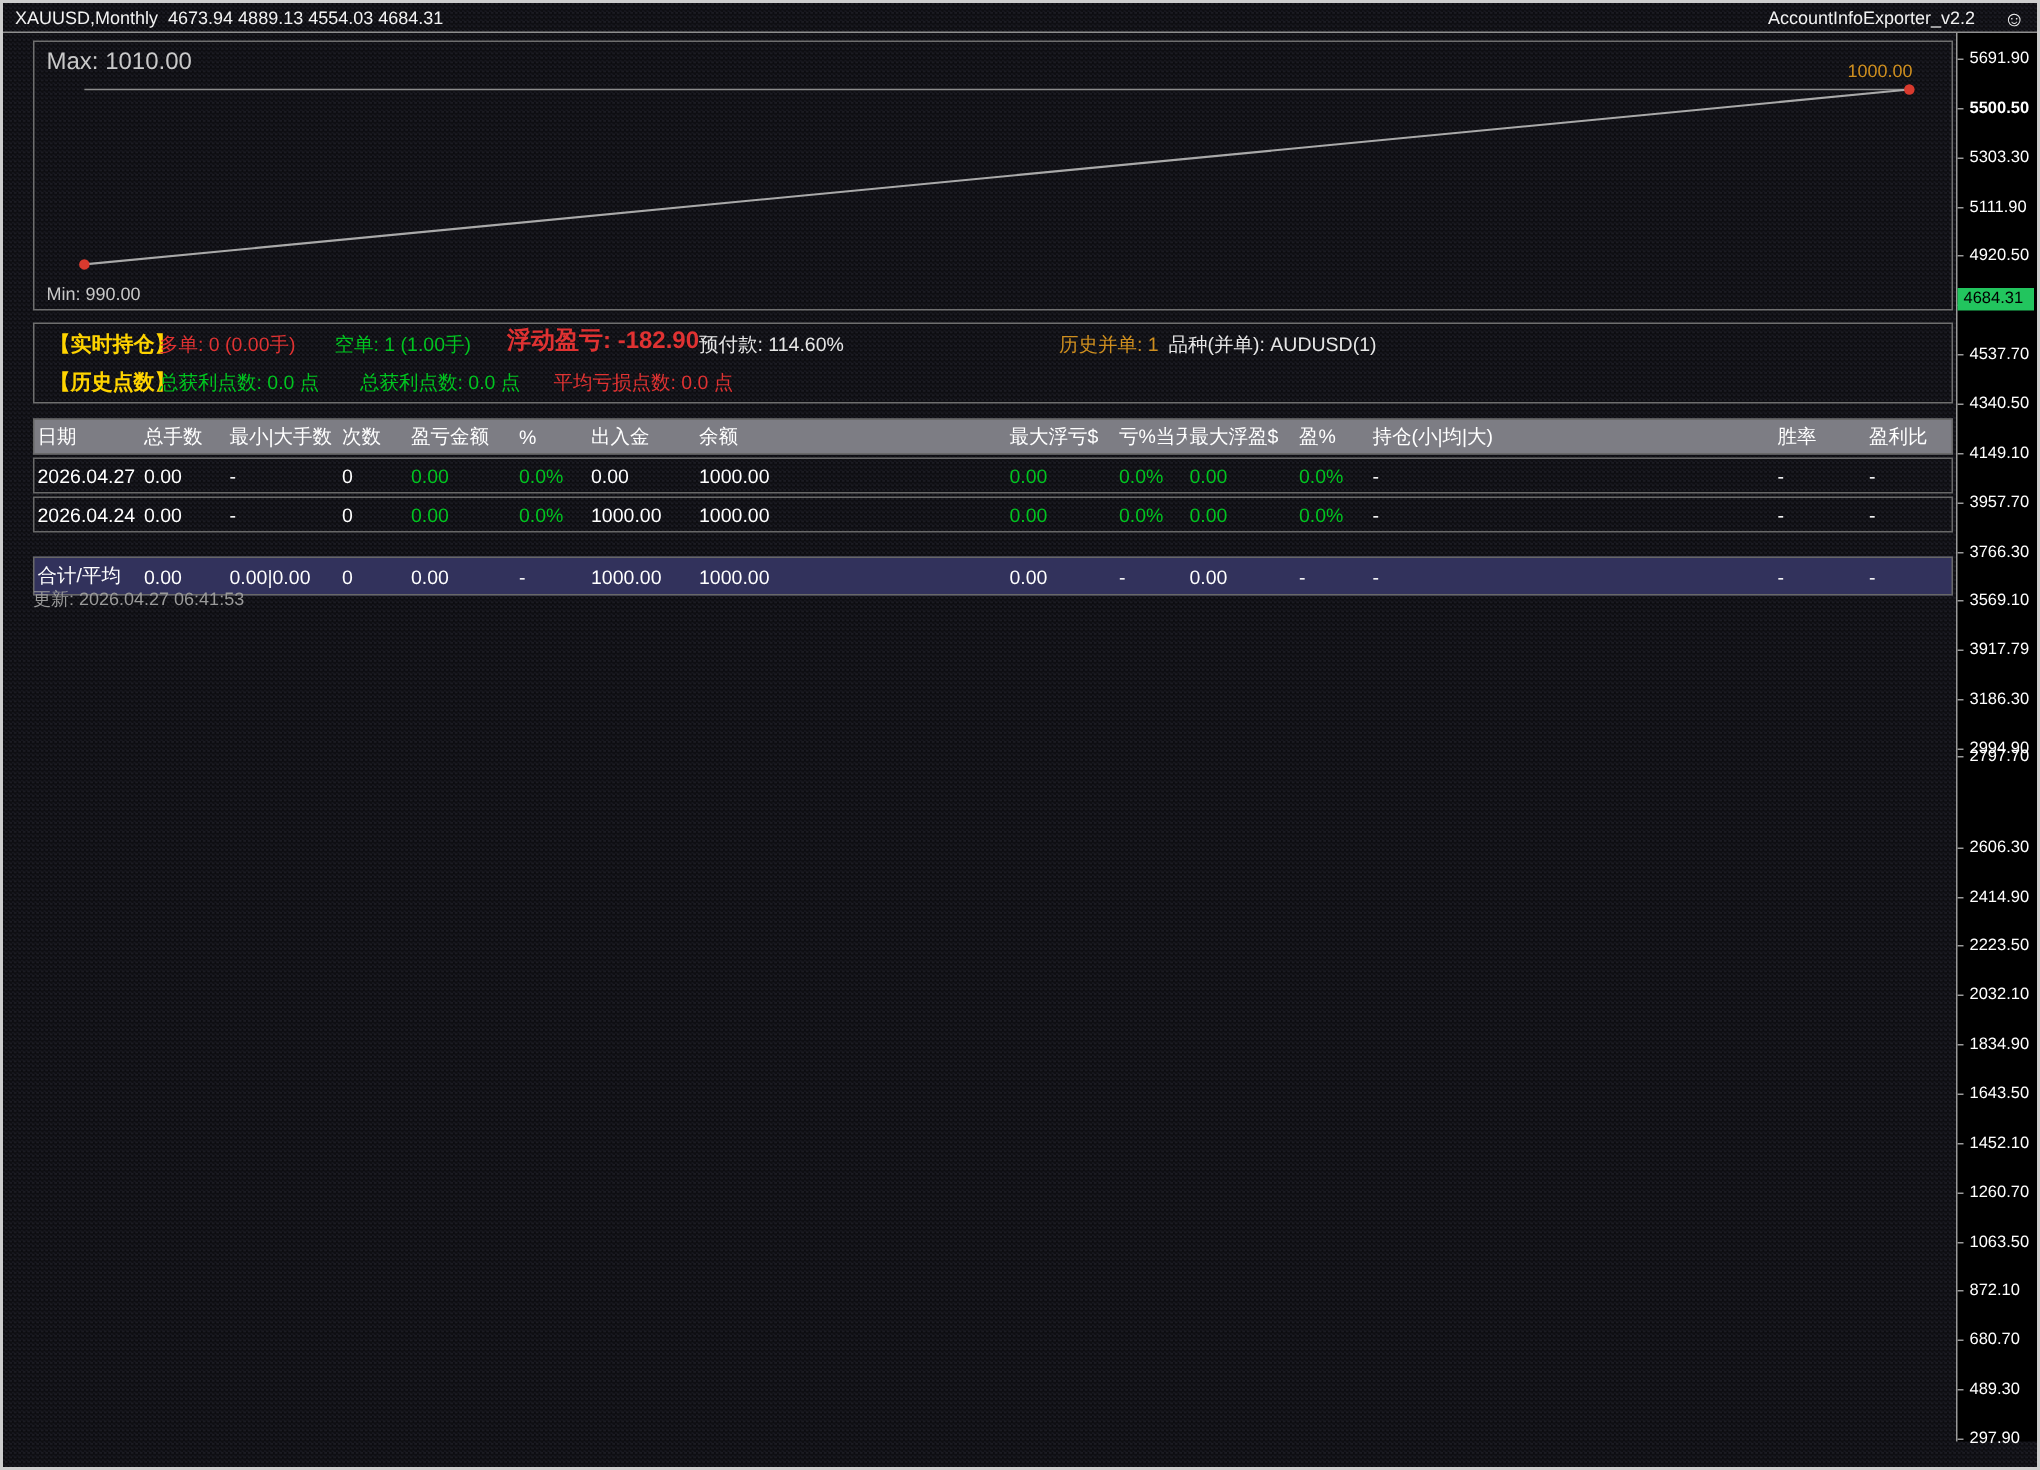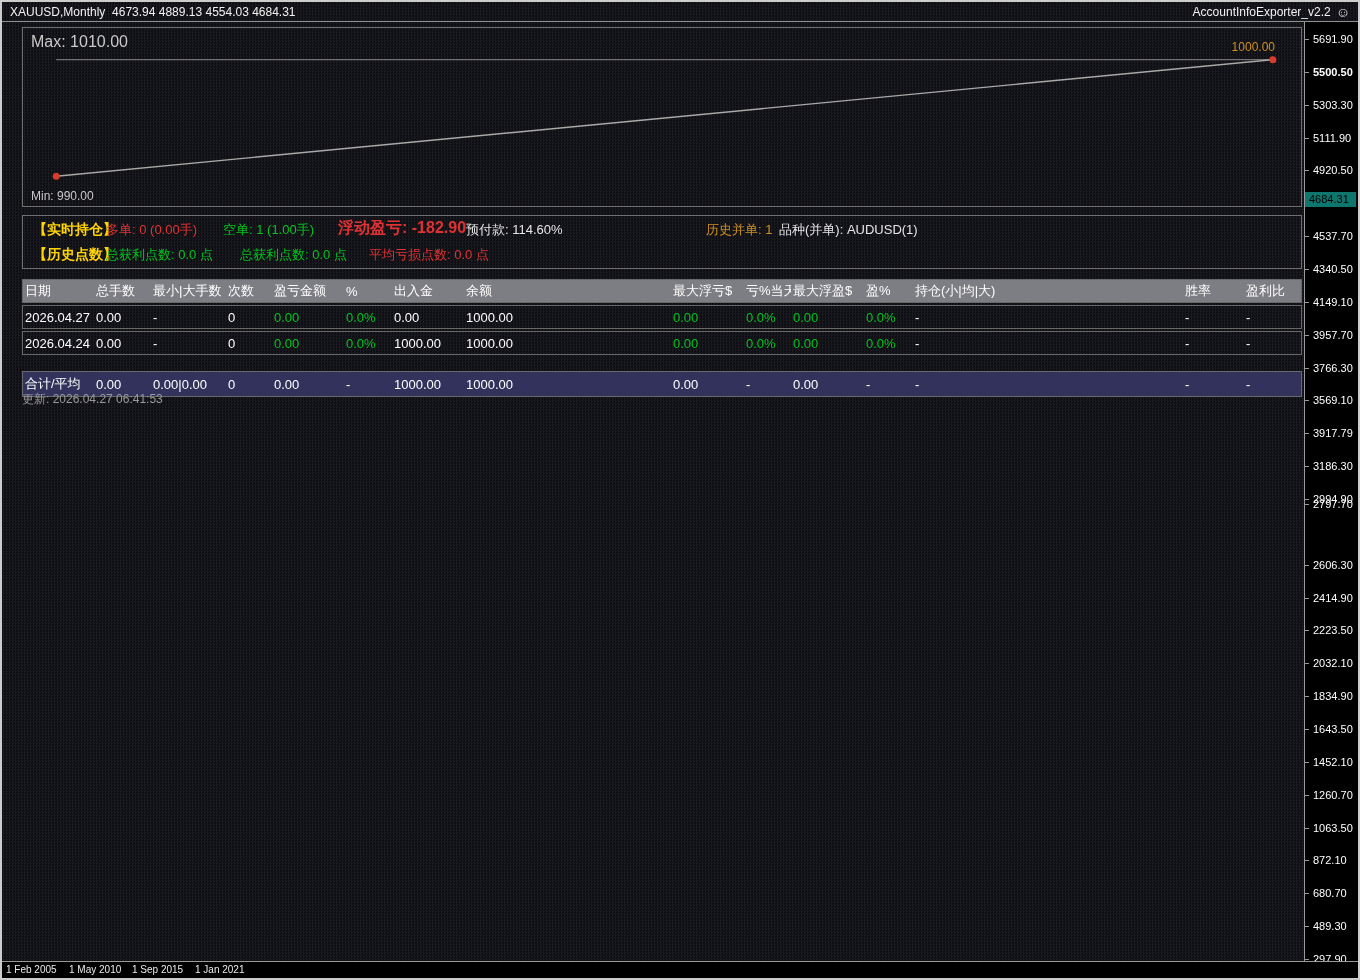"AccountInfoExporter_v2.2" .t-right { gap: 5px -> 19px }
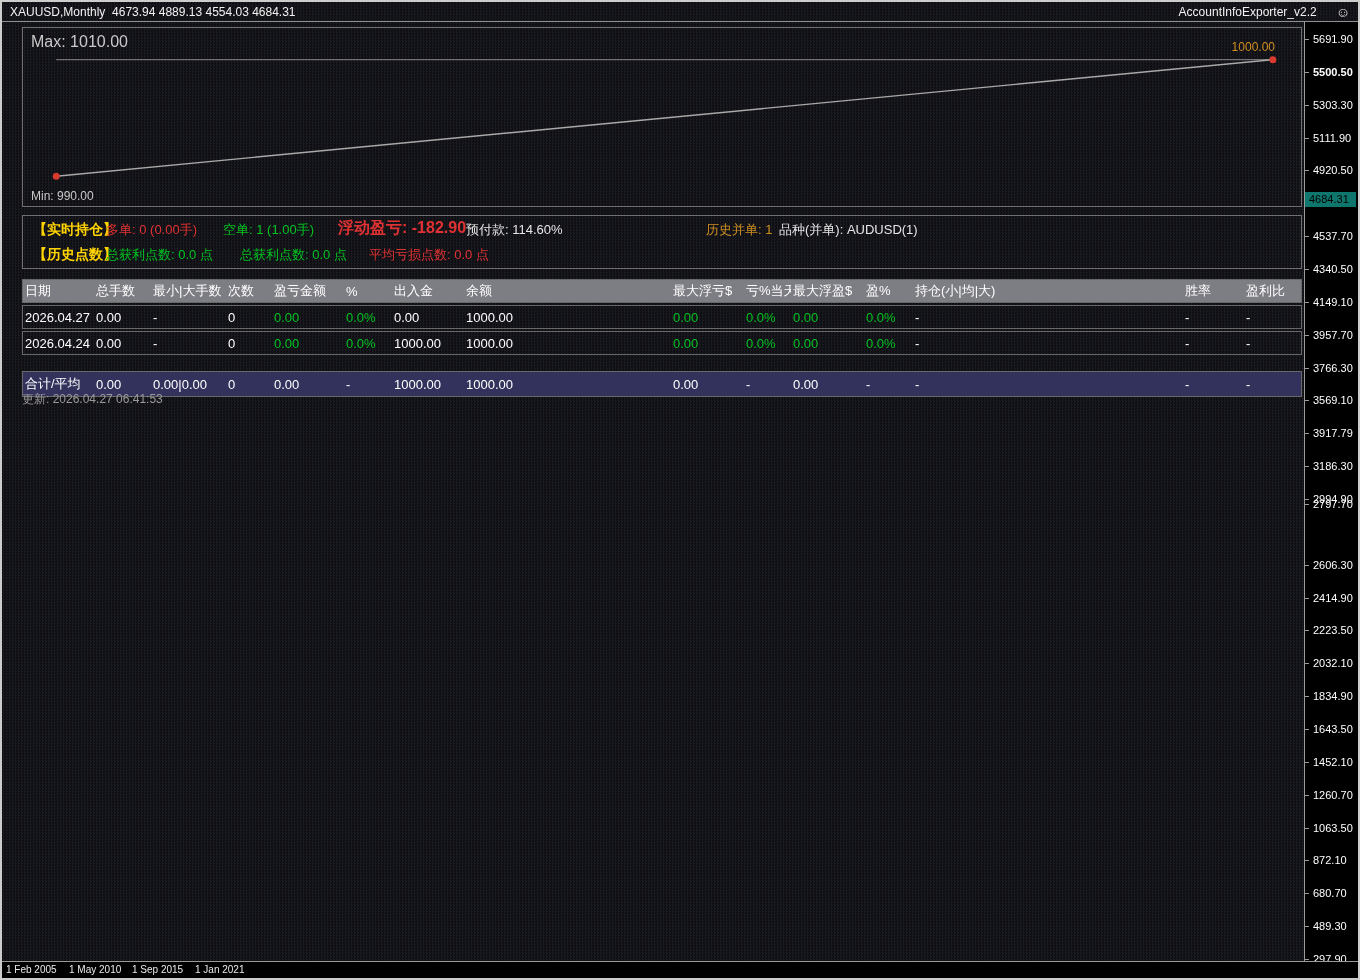"4684.31" .cur { background: #0f766e -> #22c55e }
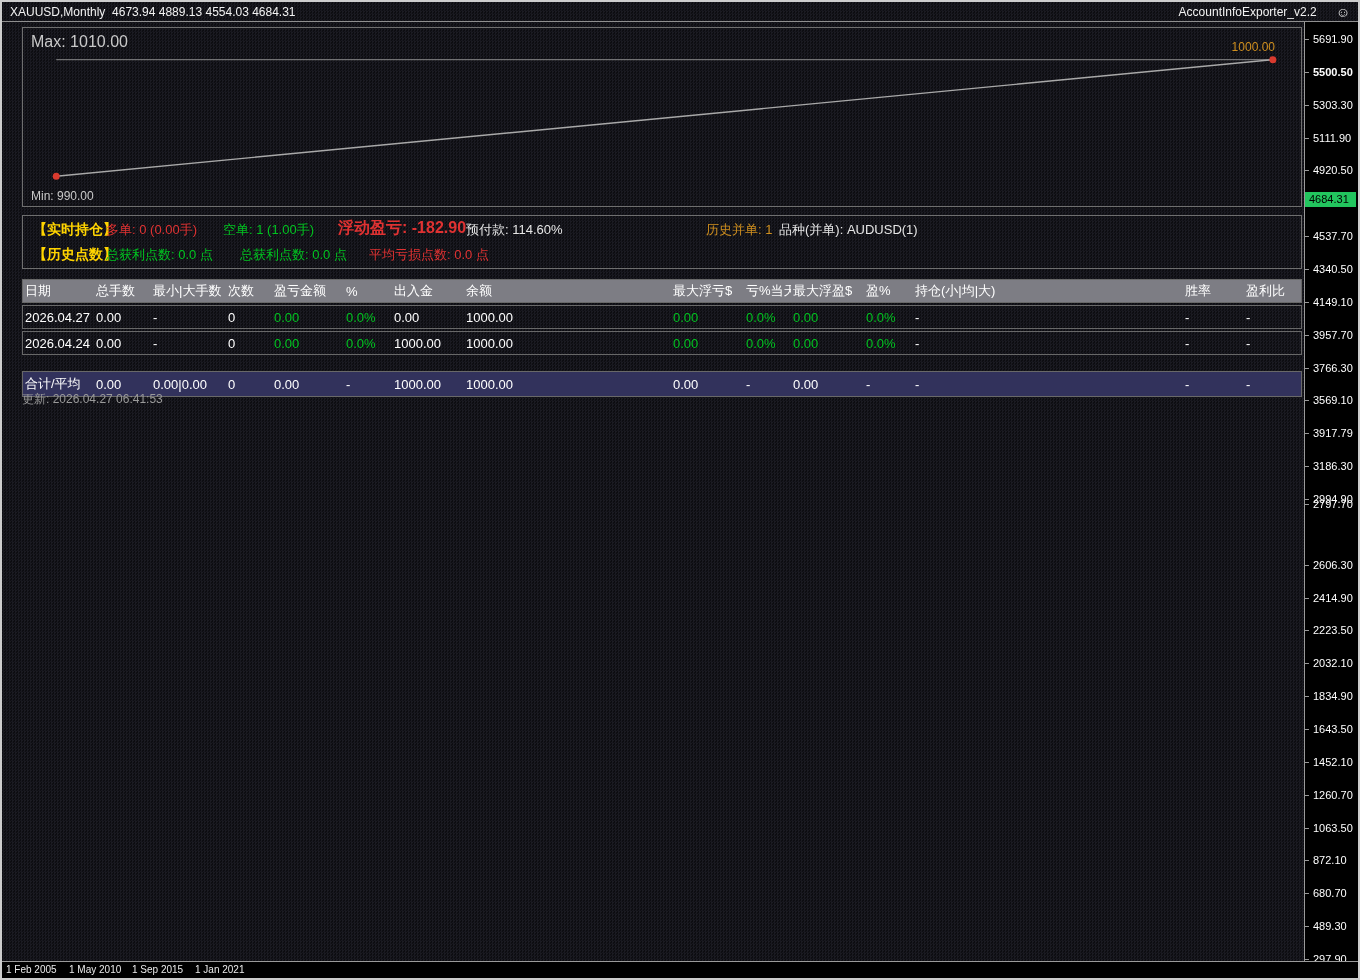"1 Feb 2005" div.time-axis { html: <div> <span>1 Feb 2005</span> <span>1 May 2010</span> <span>1 Sep 2015</span> <span>1 Jan 2021</span> </div> -> none }
